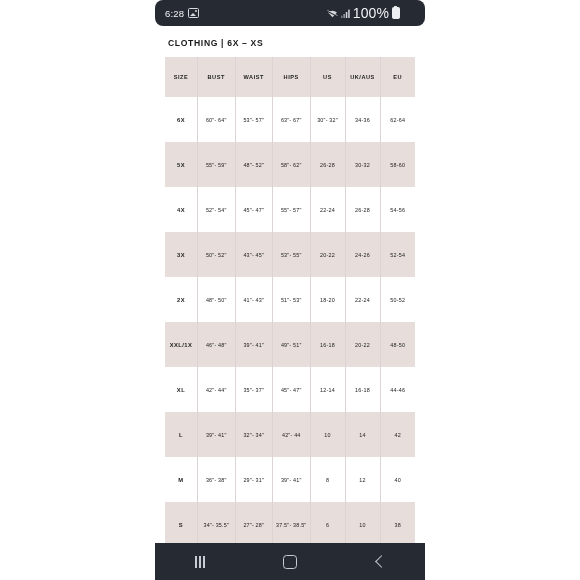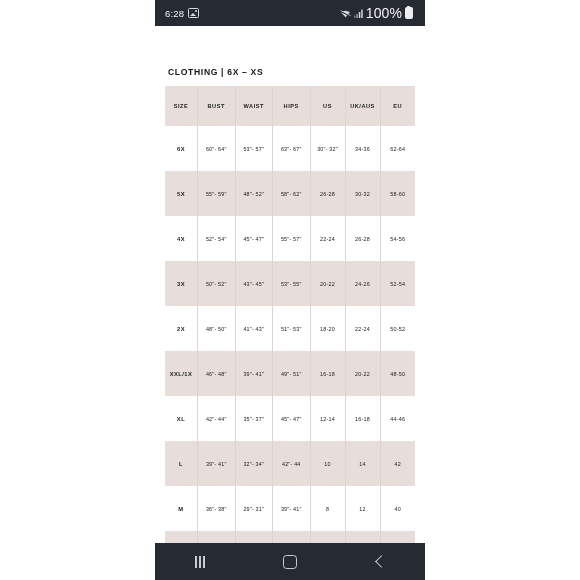"6:28" #status-bar { border-radius: none -> 8px; padding: 0 12px 0 10px -> 0 25px 0 10px }
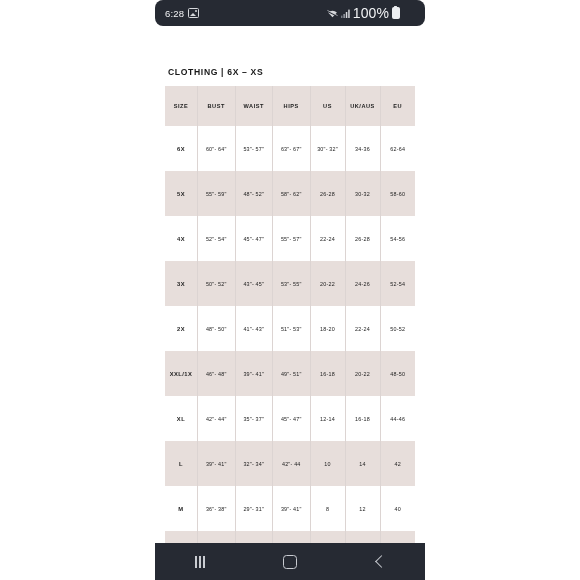"CLOTHING | 6X – XS" #chart-title { margin-top: 29px -> none }
